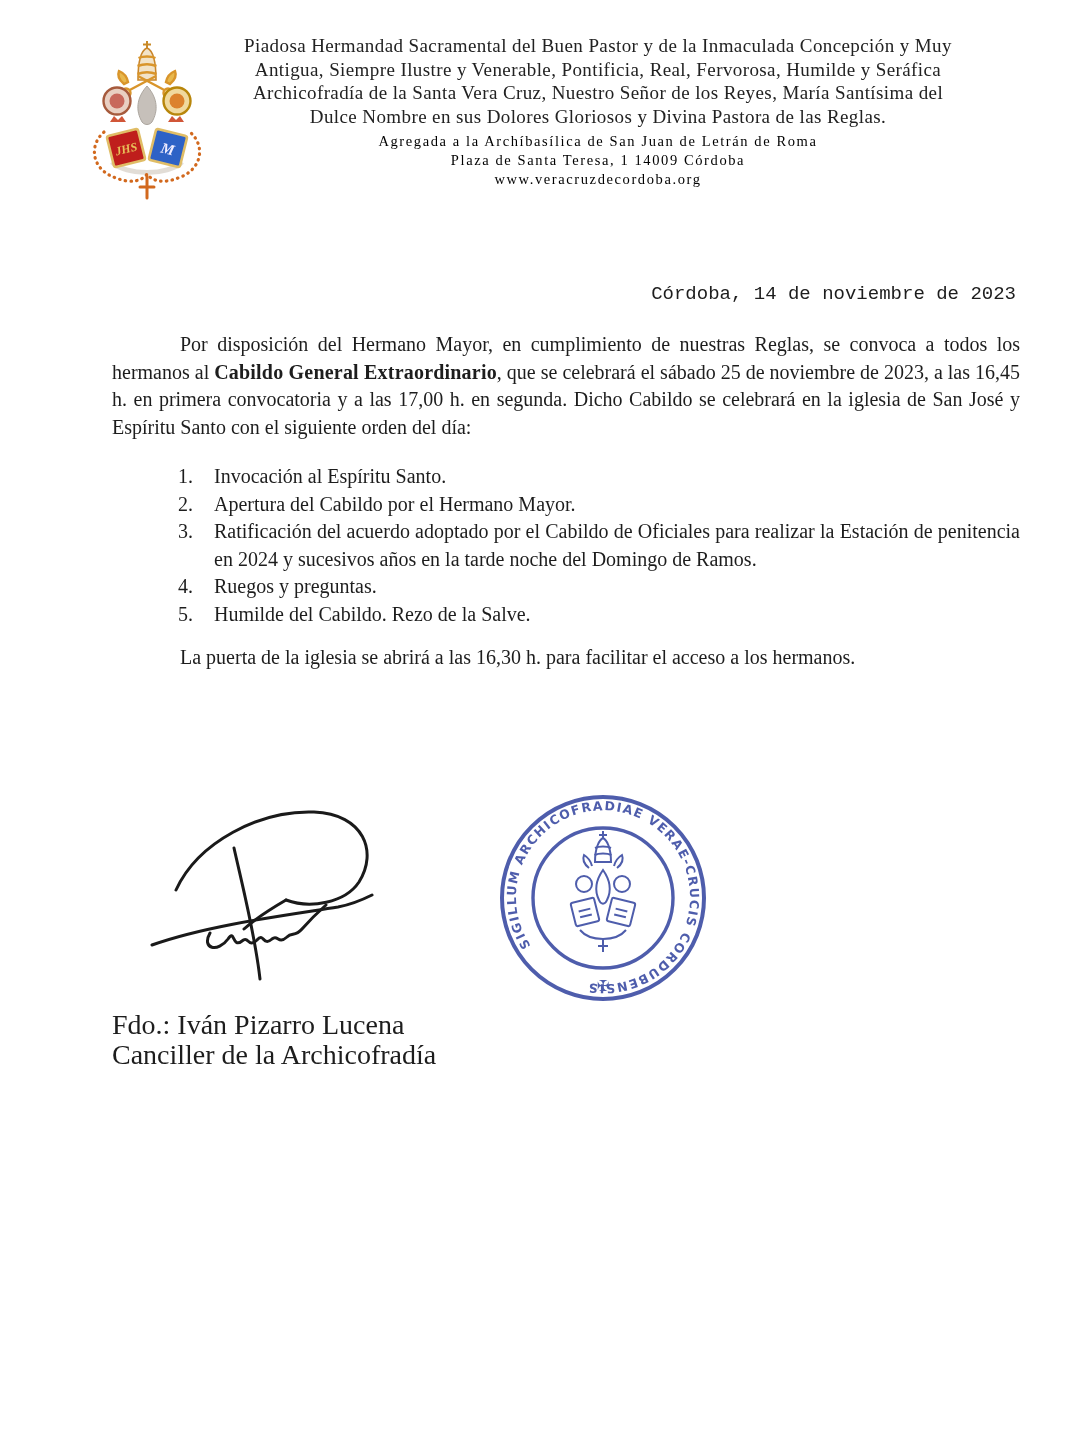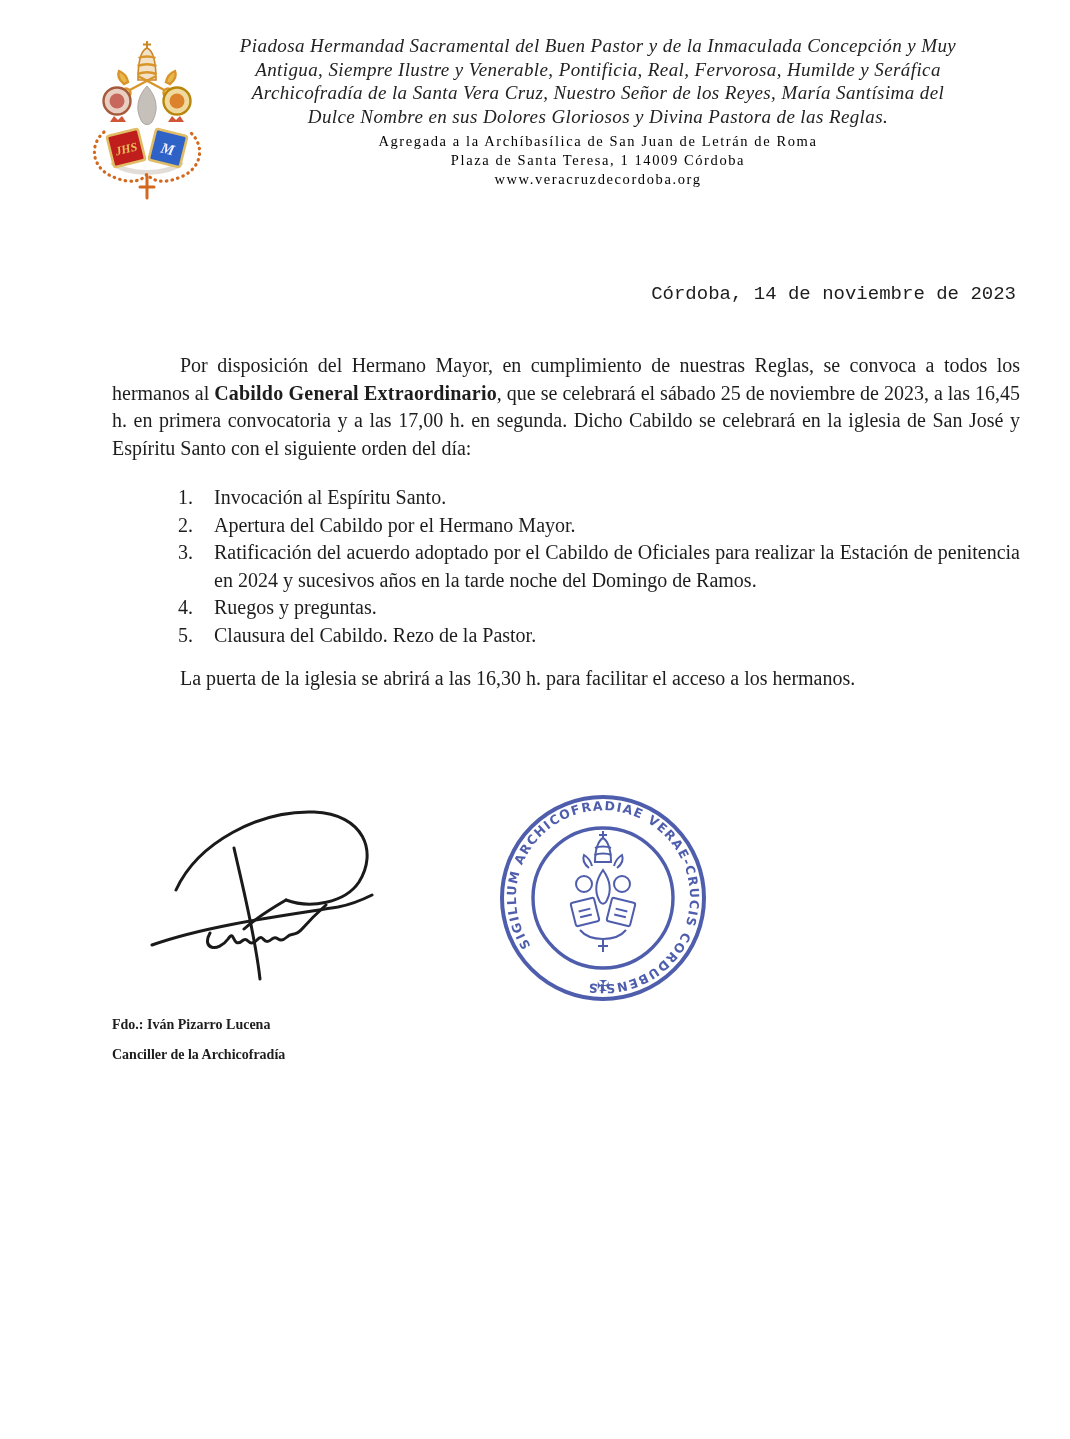"Piadosa Hermandad Sacramental del Buen" .header-title-line { font-style: italic -> none }
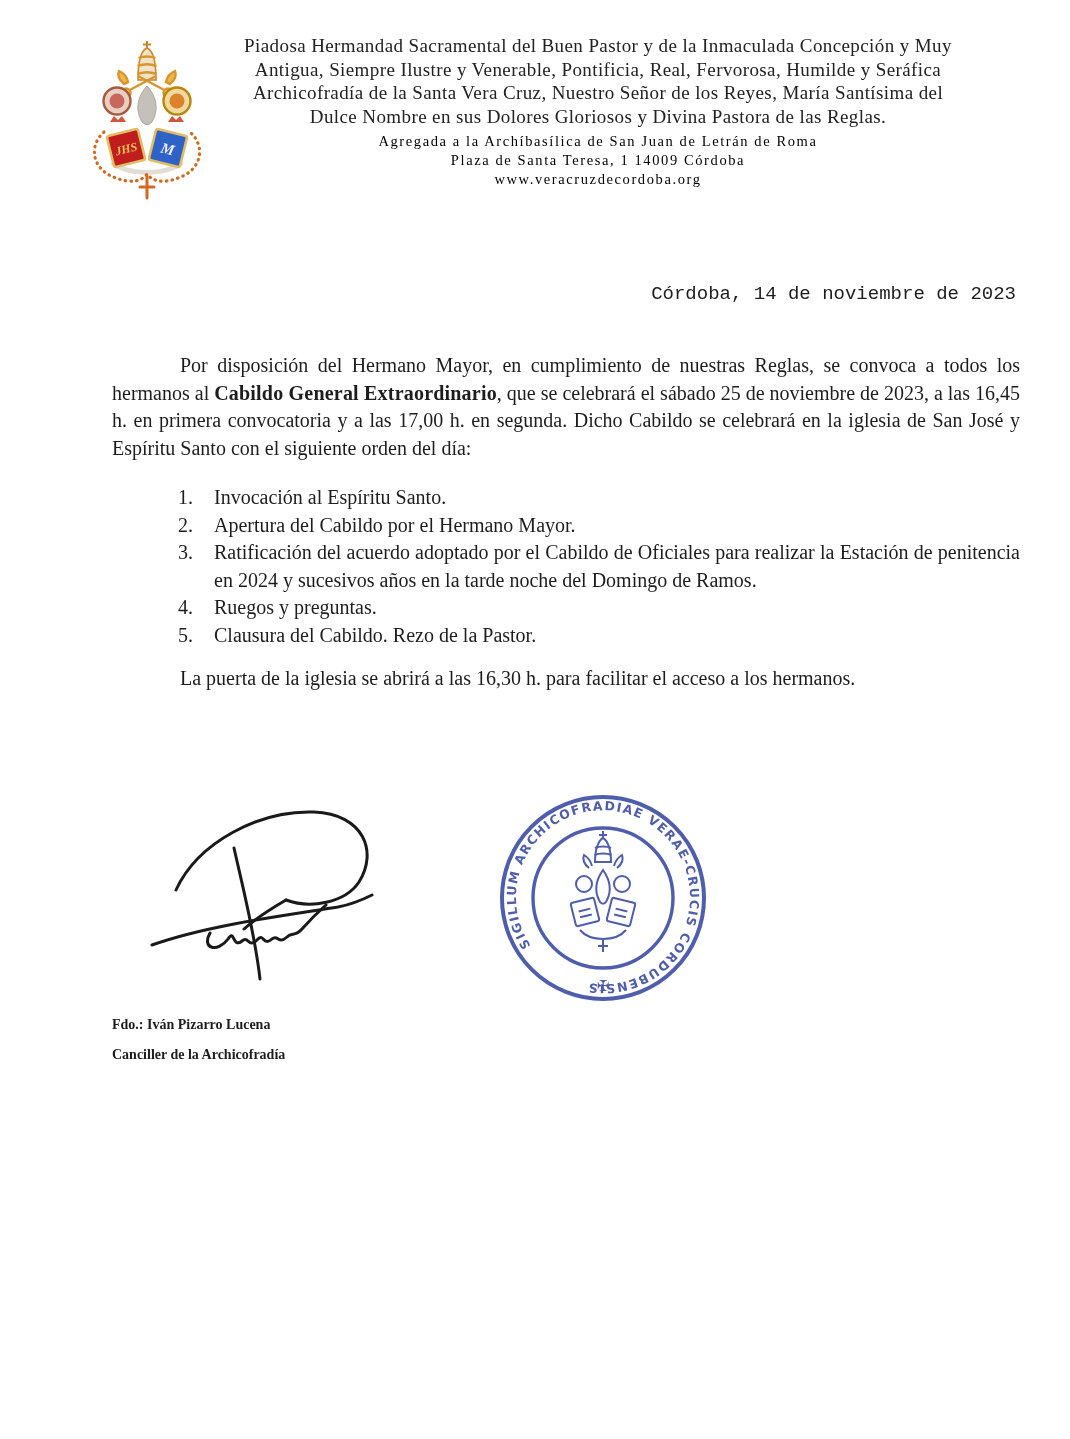"Por disposición del Hermano Mayor," .body-block { top: 352px -> 331px }
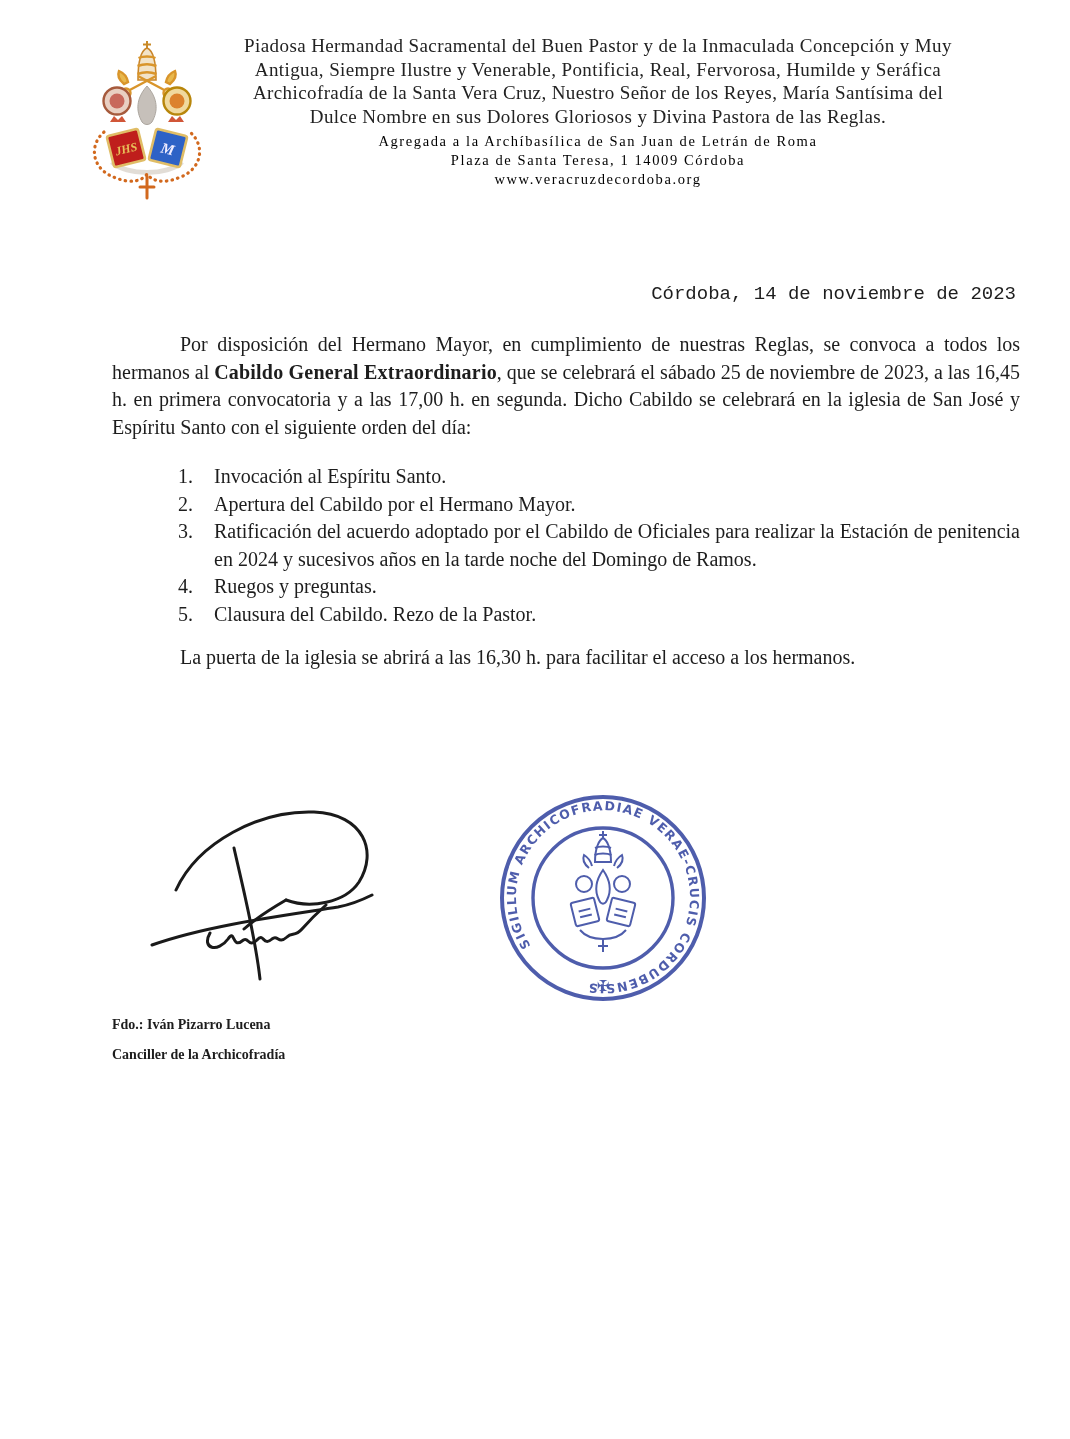"Clausura del Cabildo. Rezo de" span.agenda-text { text: Clausura del Cabildo. Rezo de la Pastor -> Humilde del Cabildo. Rezo de la Salve }
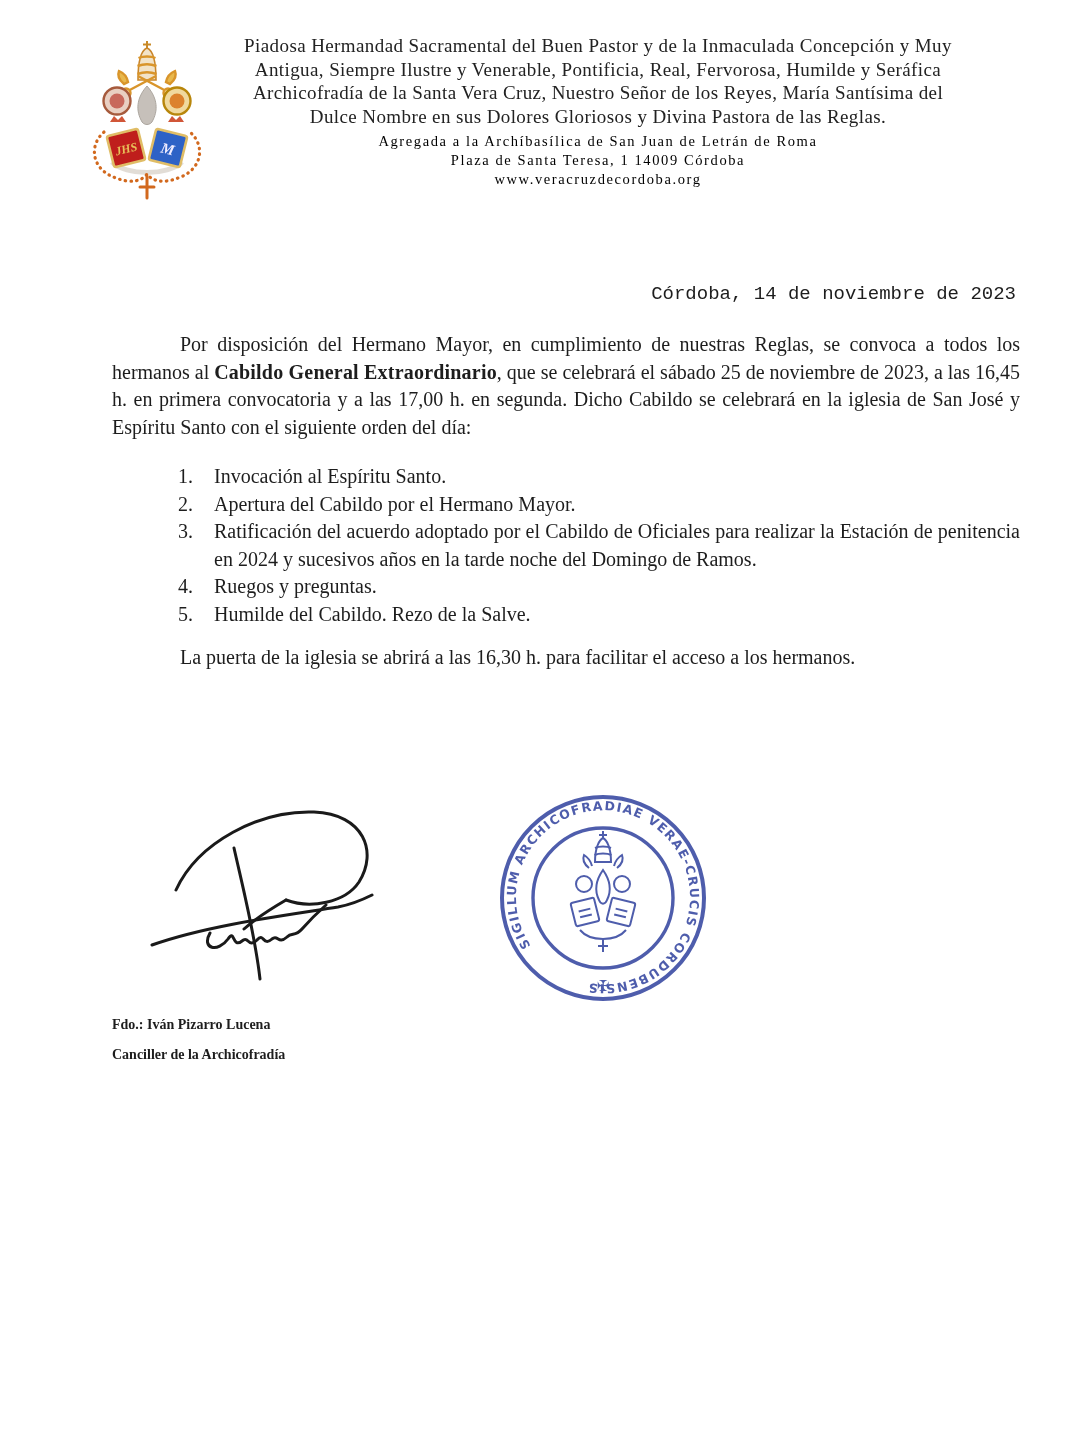"Fdo.: Iván Pizarro Lucena" .signer-block { font-size: 14px -> 28px; font-weight: bold -> none }
